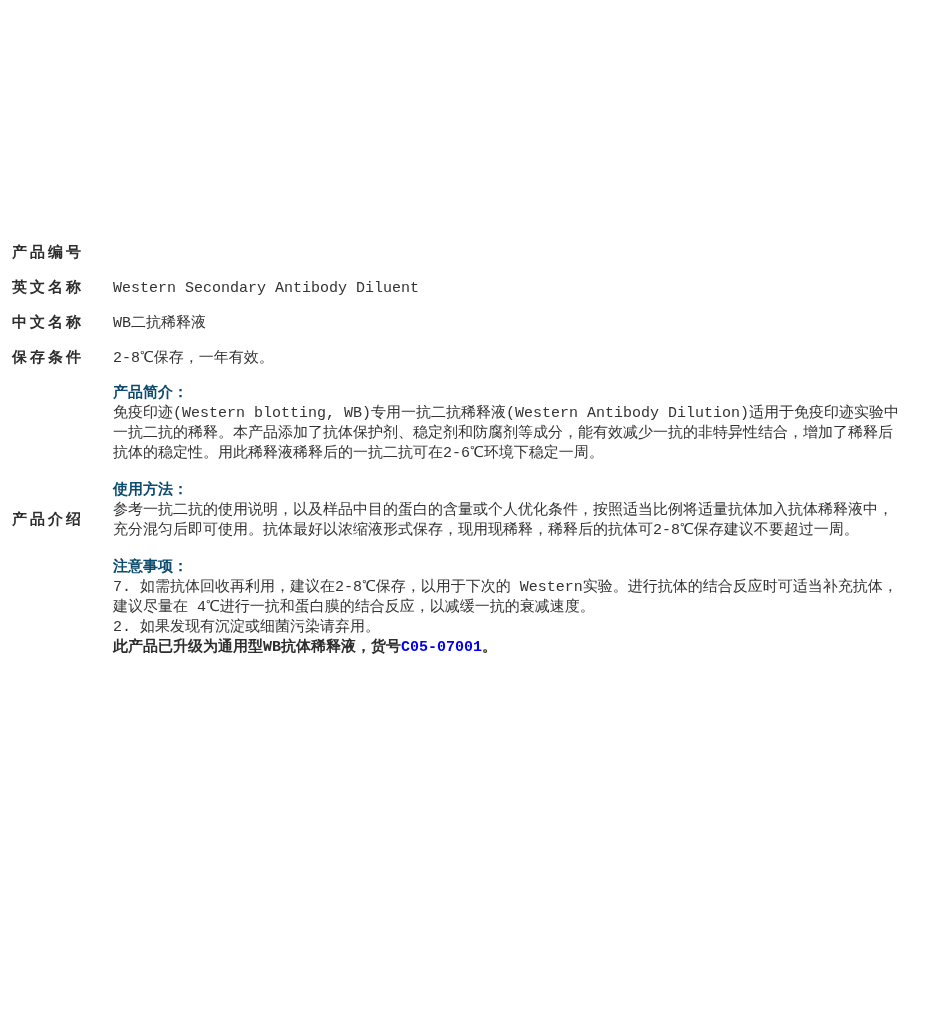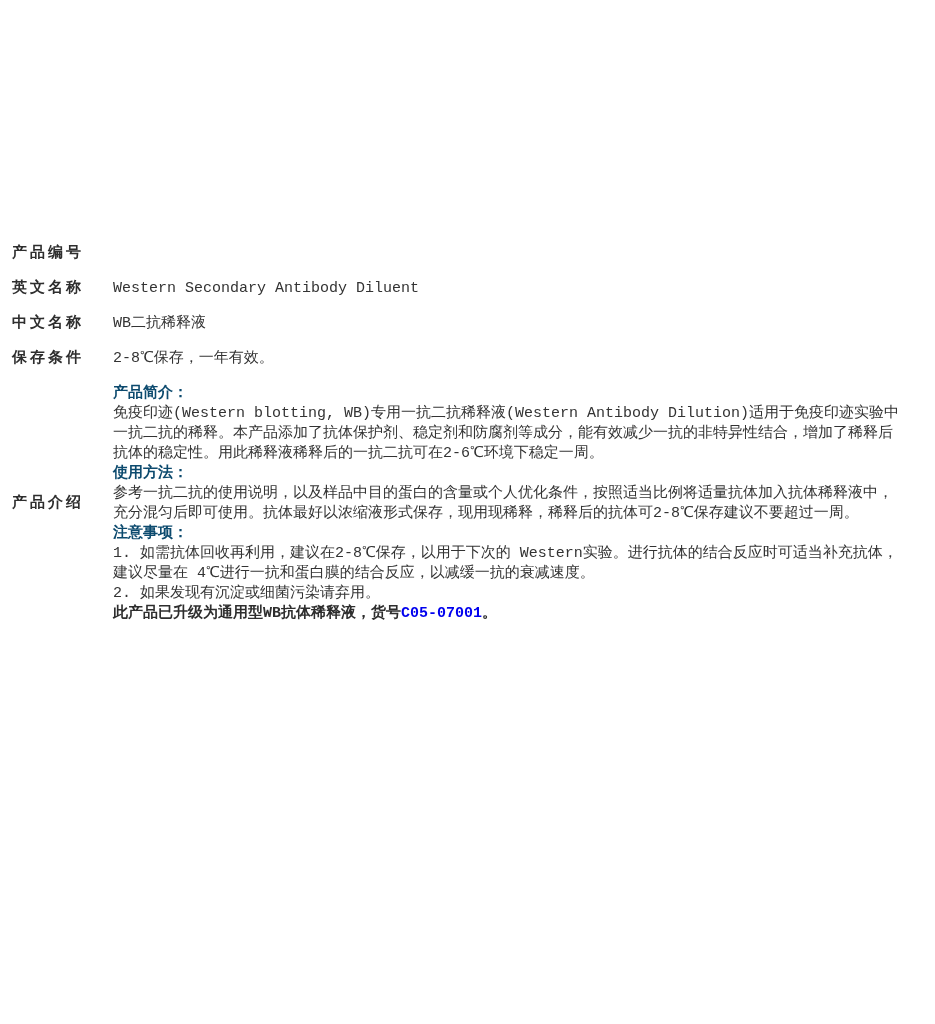"使用方法：" .section + .section { margin-top: none -> 17px }
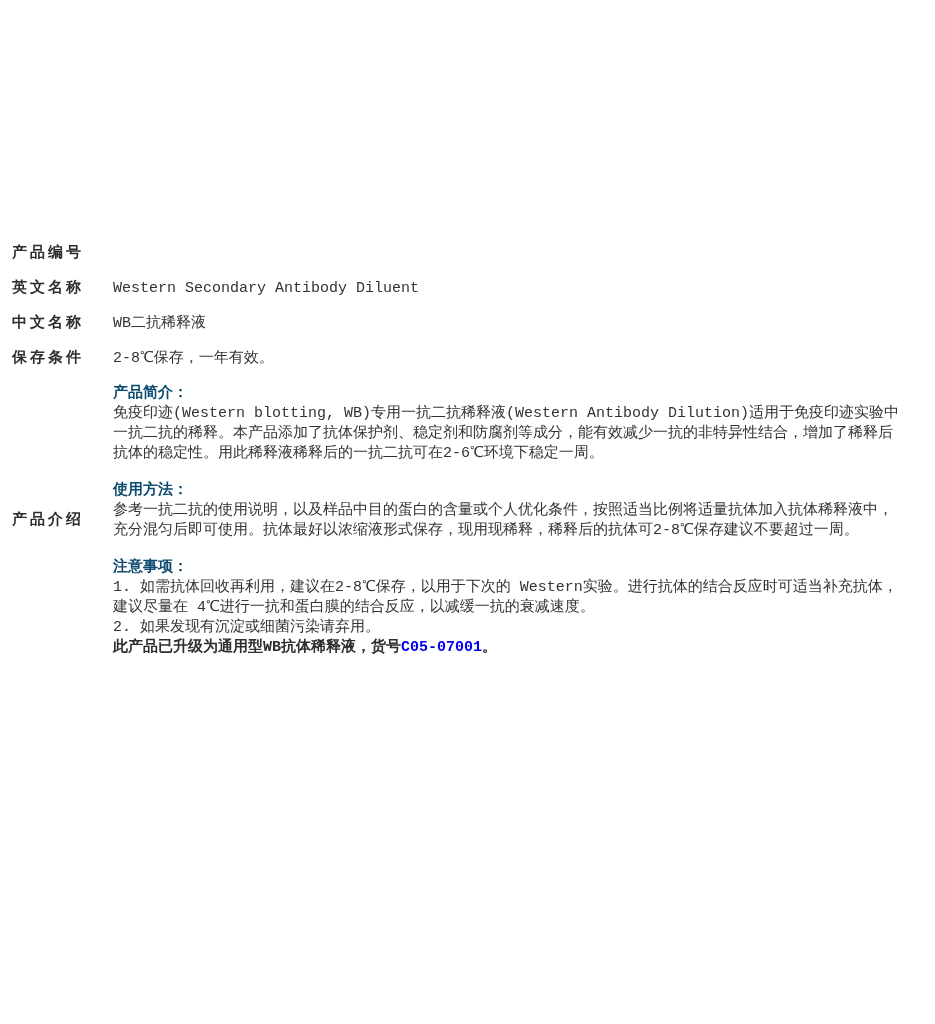"1. 如需抗体回收再利用，建议在2-8℃保存，以用于下次的" div.section-body { text: 1 -> 7 }
